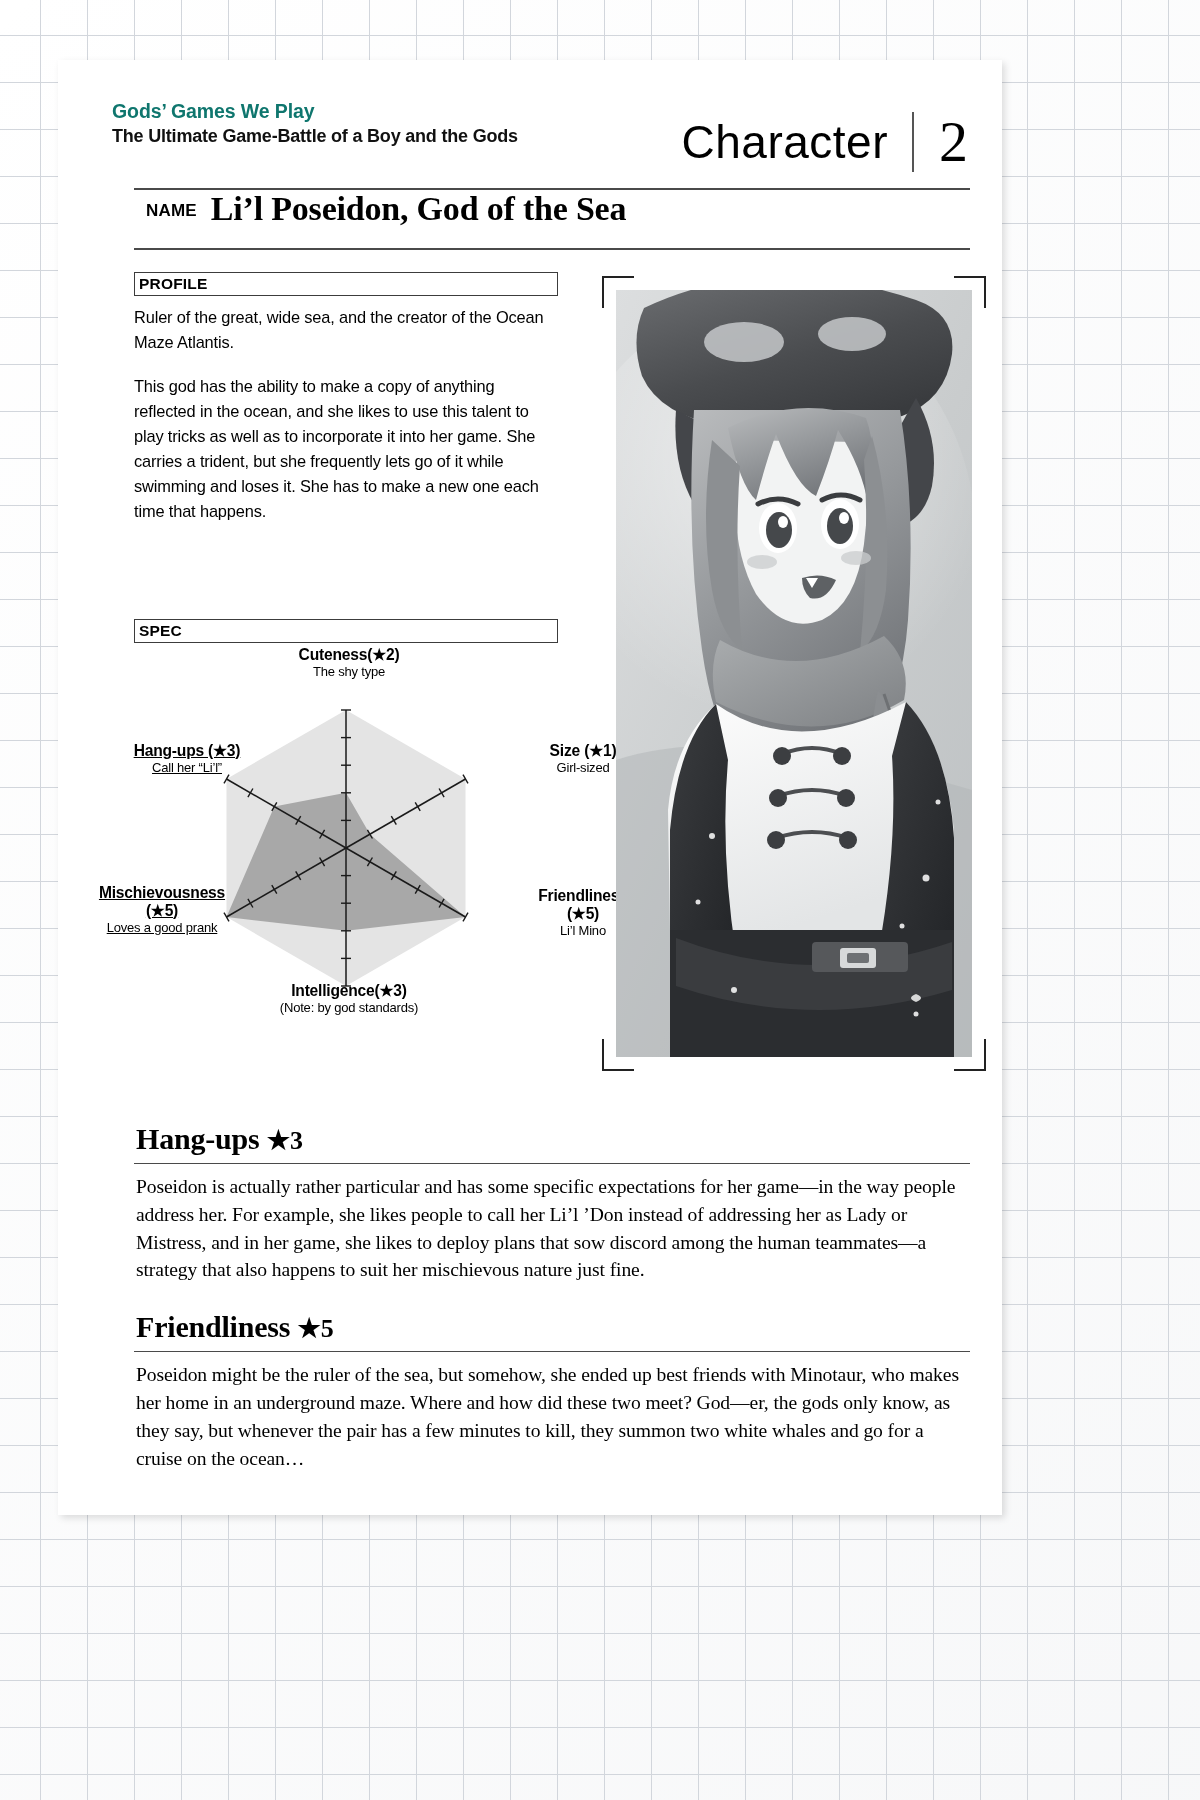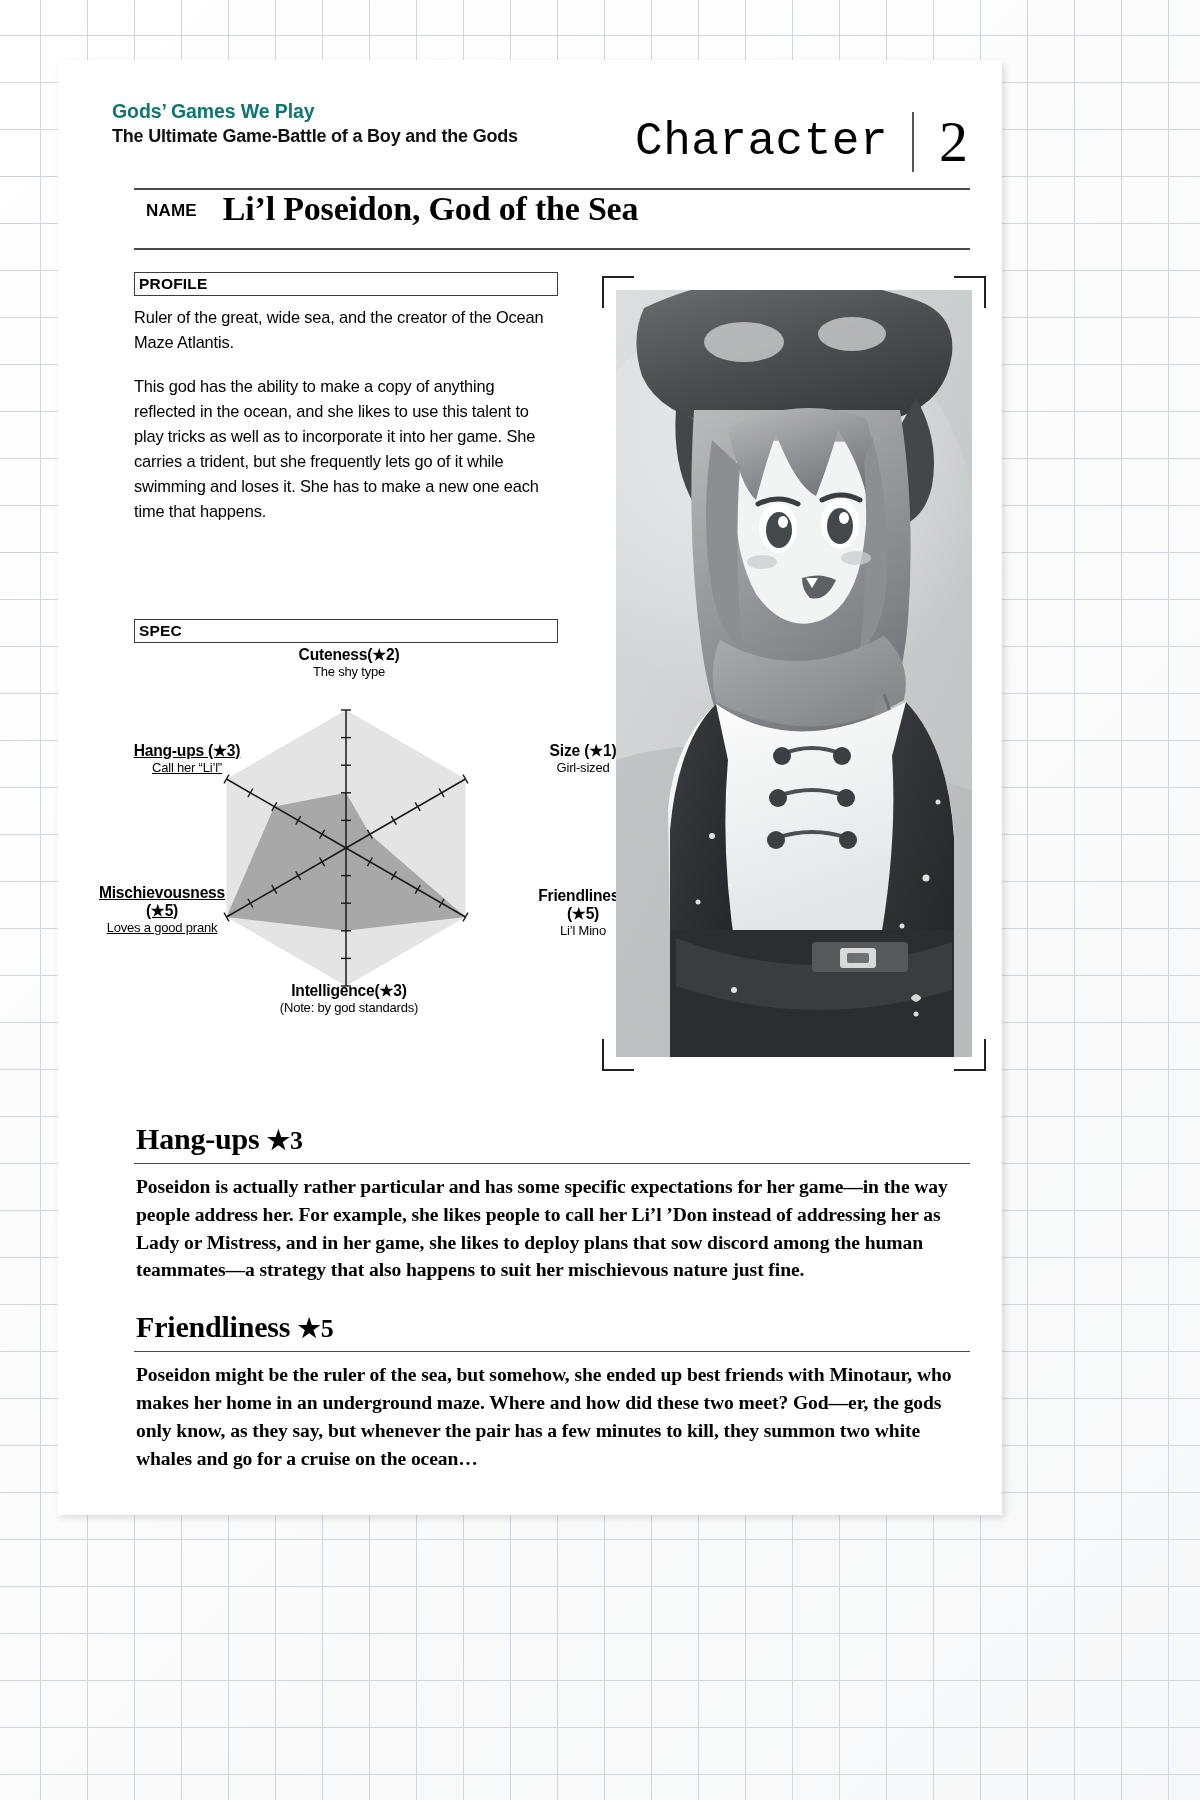"Character" .hdr-char-word { font-family: Liberation Mono, monospace -> Liberation Sans, sans-serif }
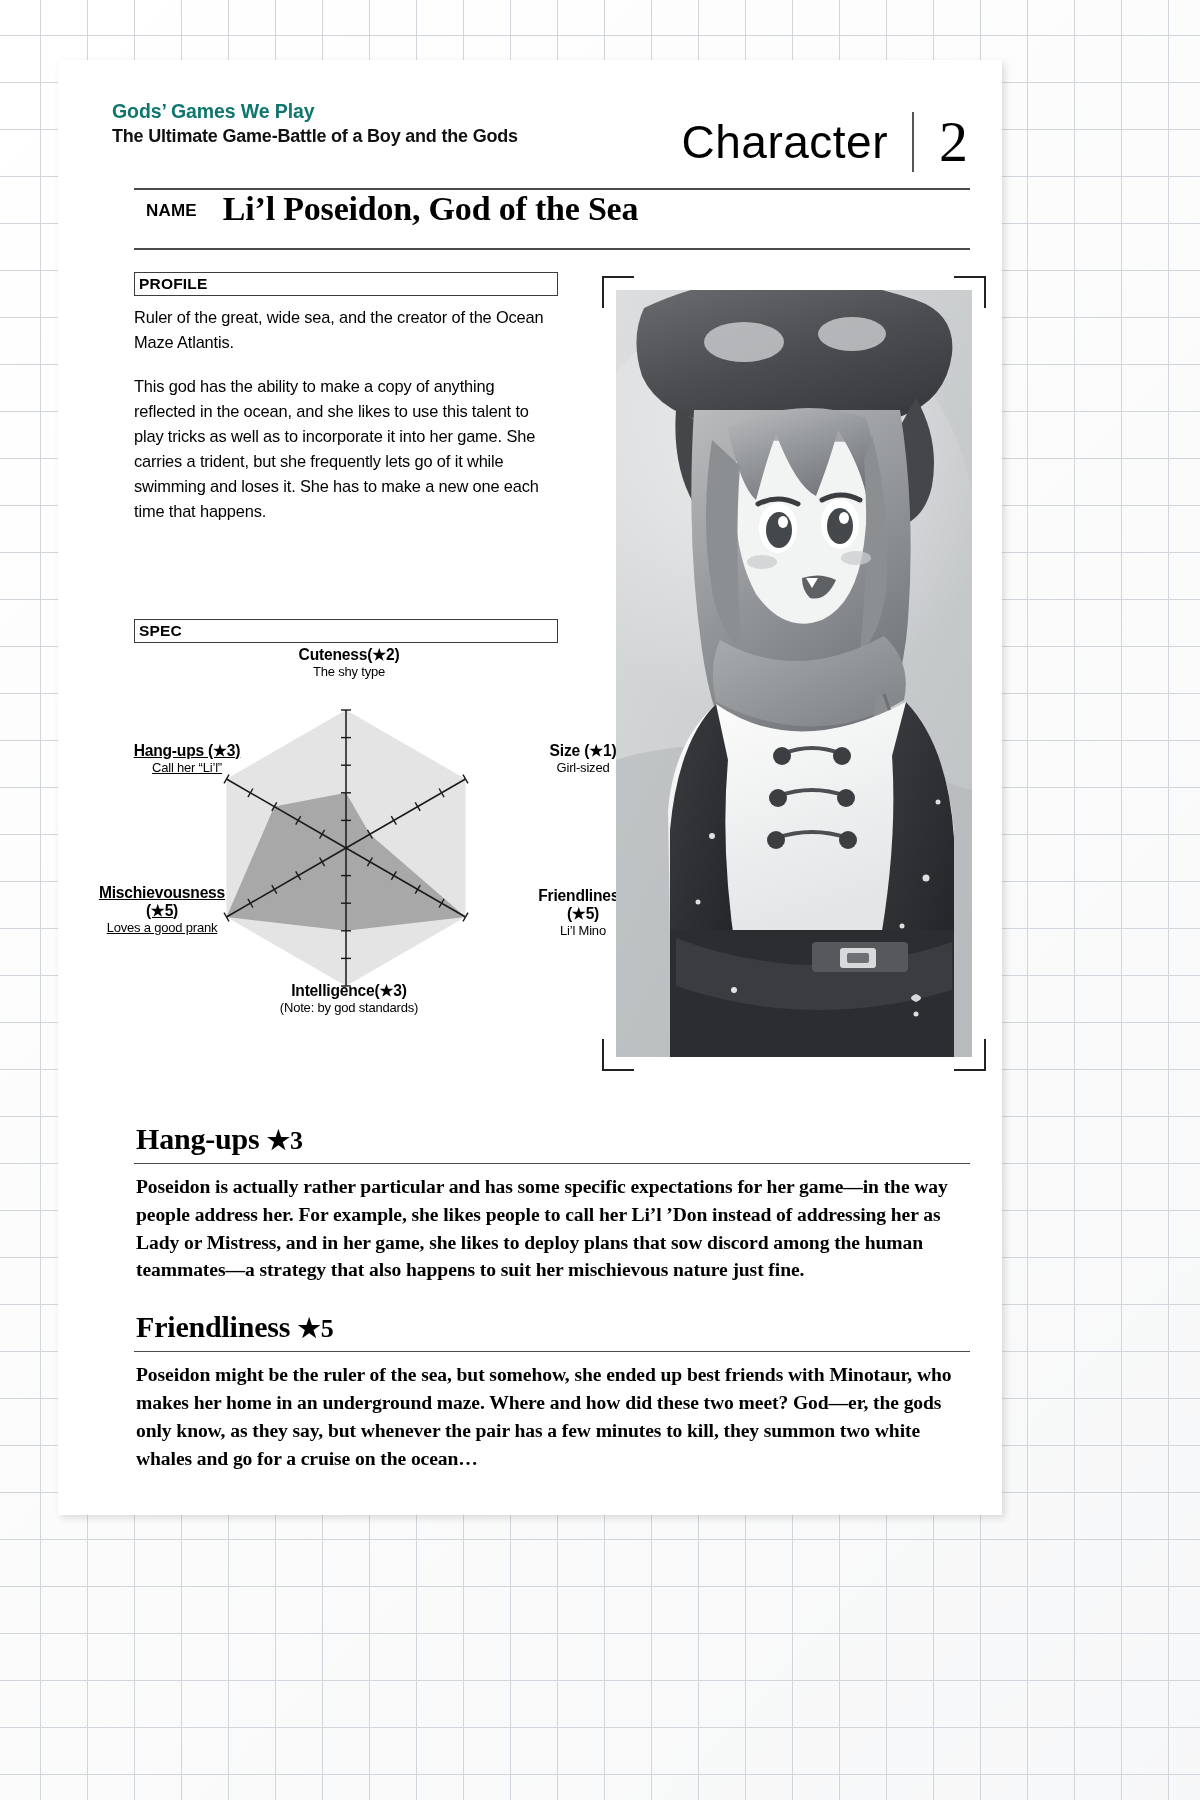"NAME" .name-row { gap: 12px -> none }
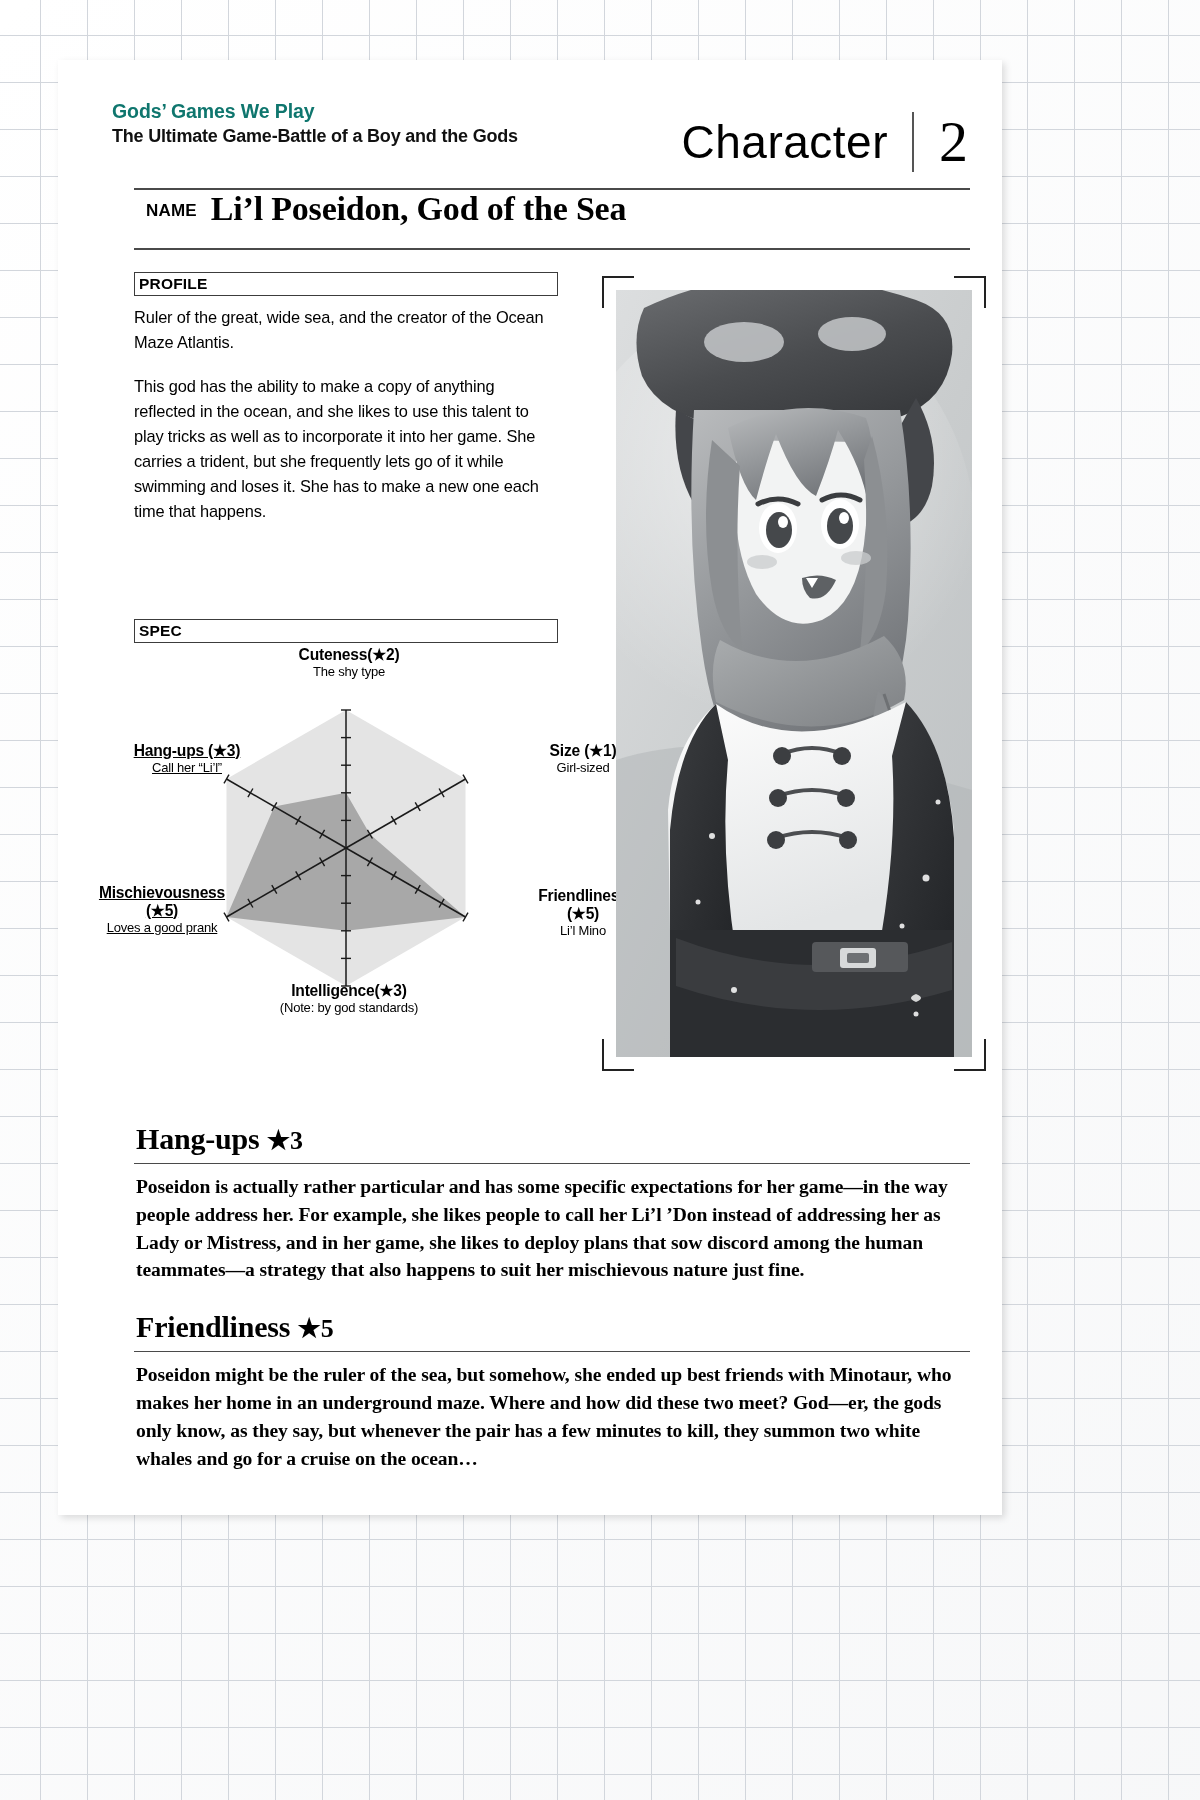"Poseidon is actually rather particular" .bsec-body { font-weight: bold -> normal }
